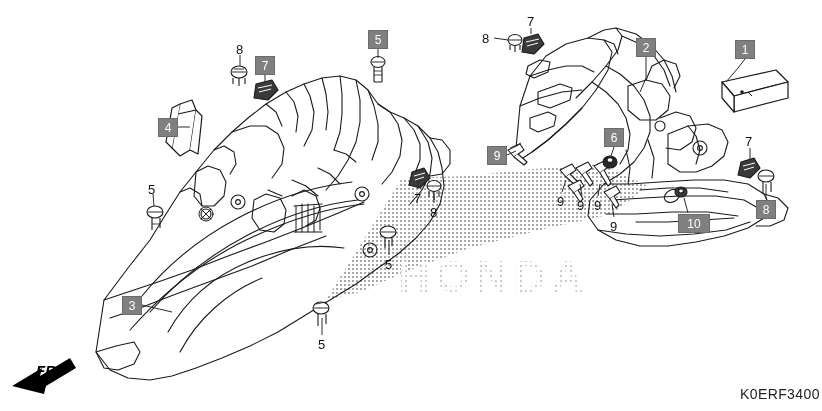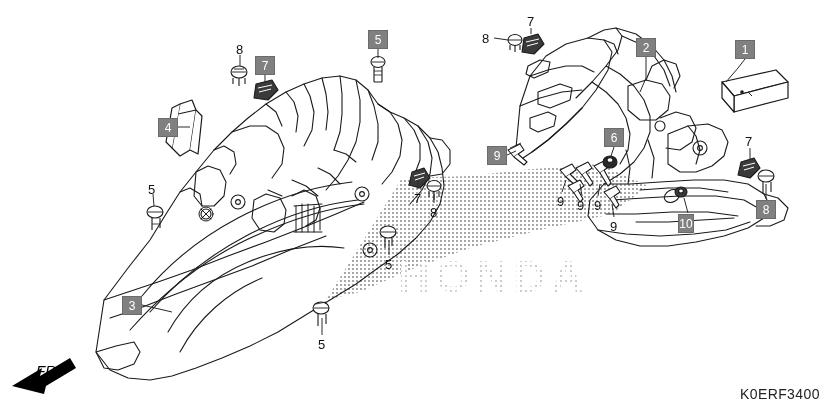"10" div.callout-box { width: 16px -> 32px }
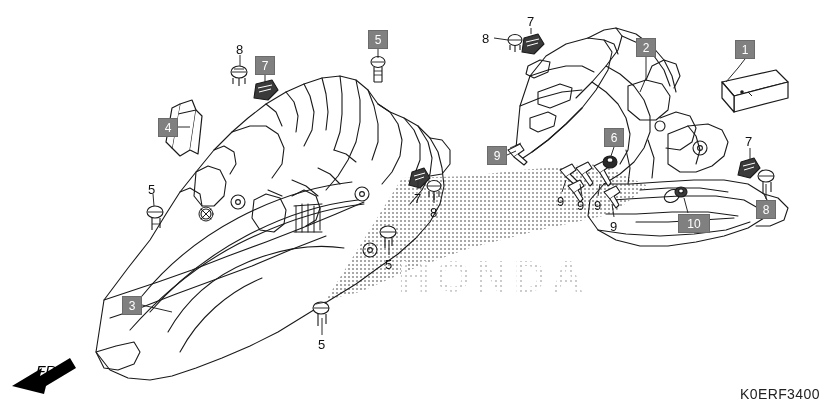"FR." #fr-label { font-weight: normal -> bold }
